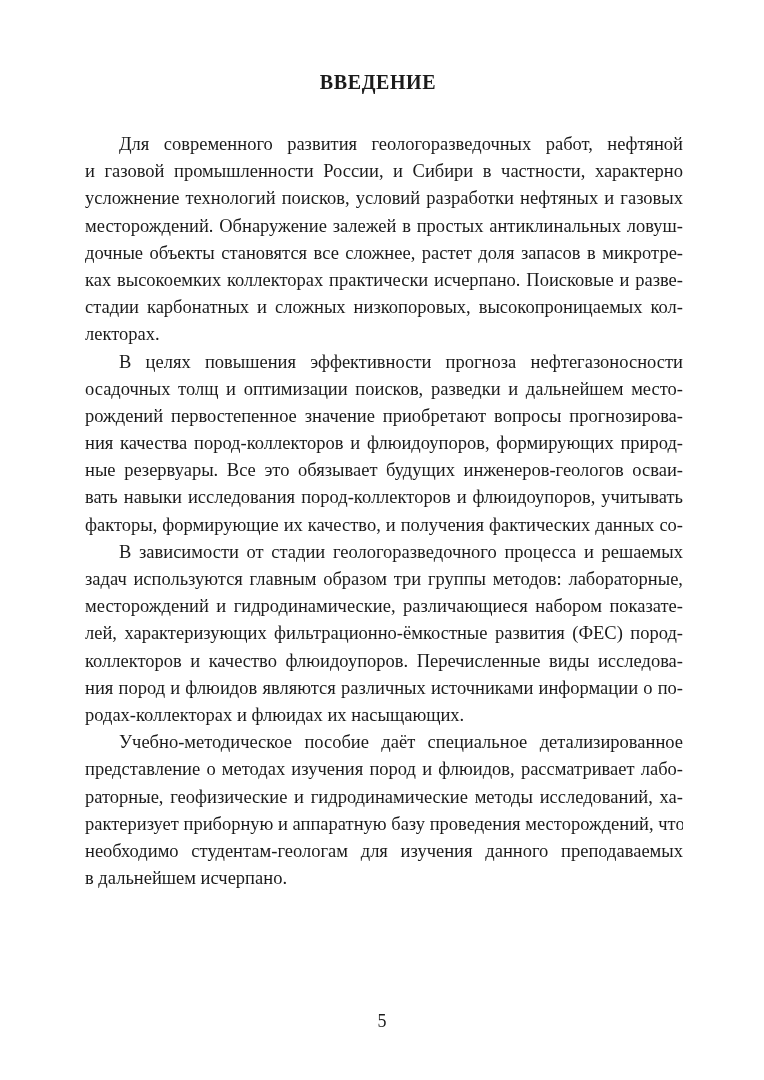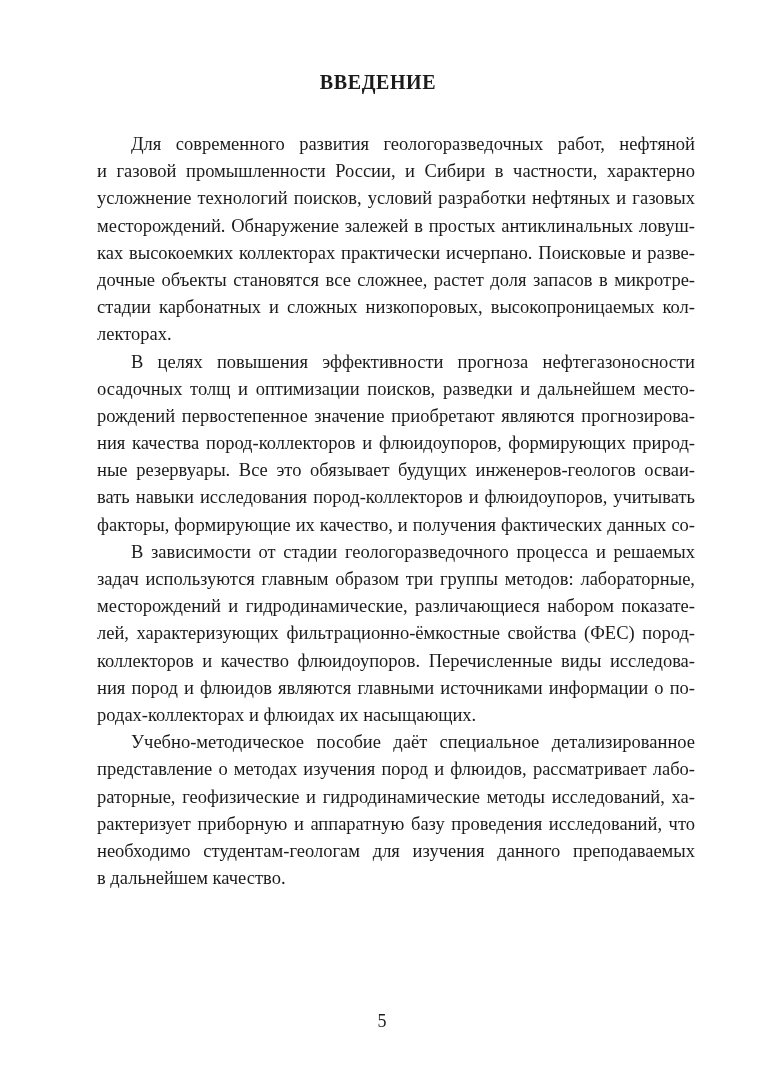"Для современного развития" .body-text { margin-left: 12px -> none }
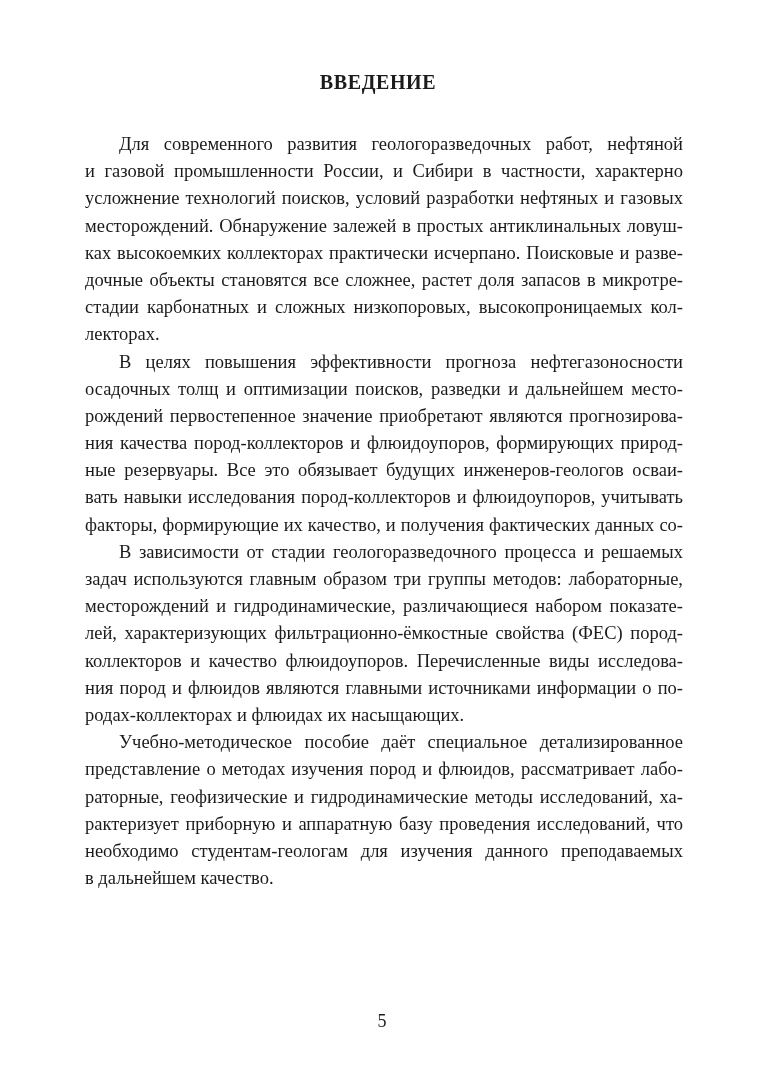"ках высокоемких коллекторах практически" div.line { order: before "дочные объекты становятся все сложнее," -> after "дочные объекты становятся все сложнее," }
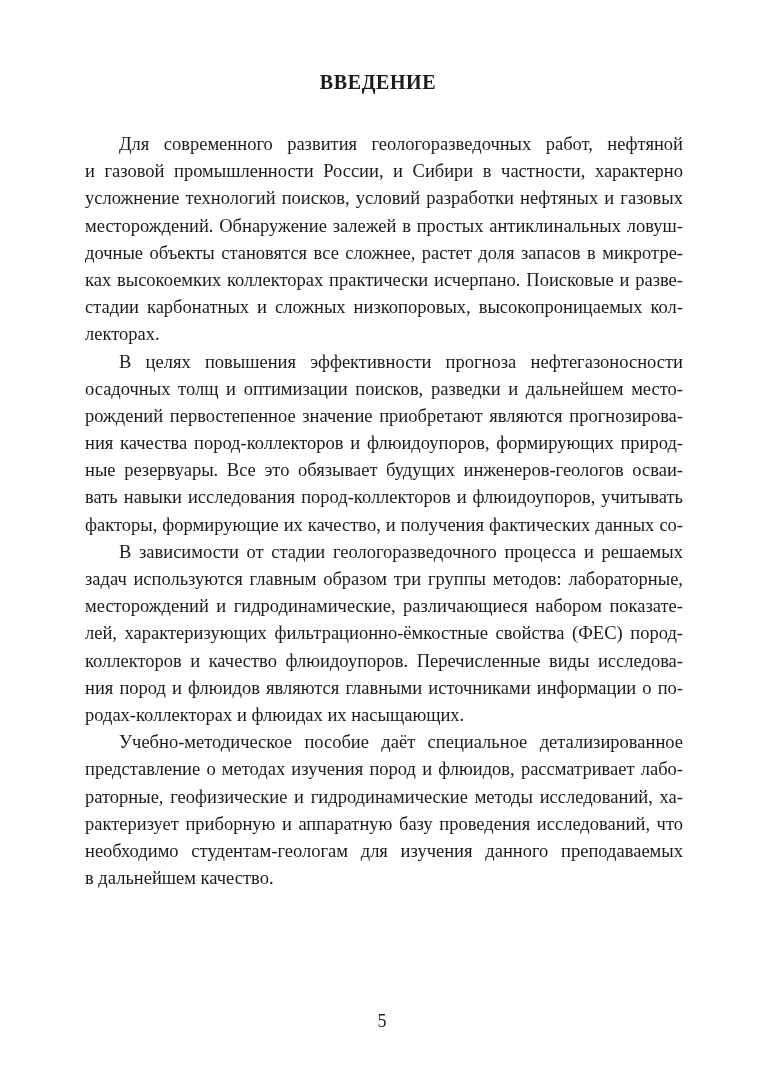"рождений первостепенное значение" div.line { text: являются -> вопросы }
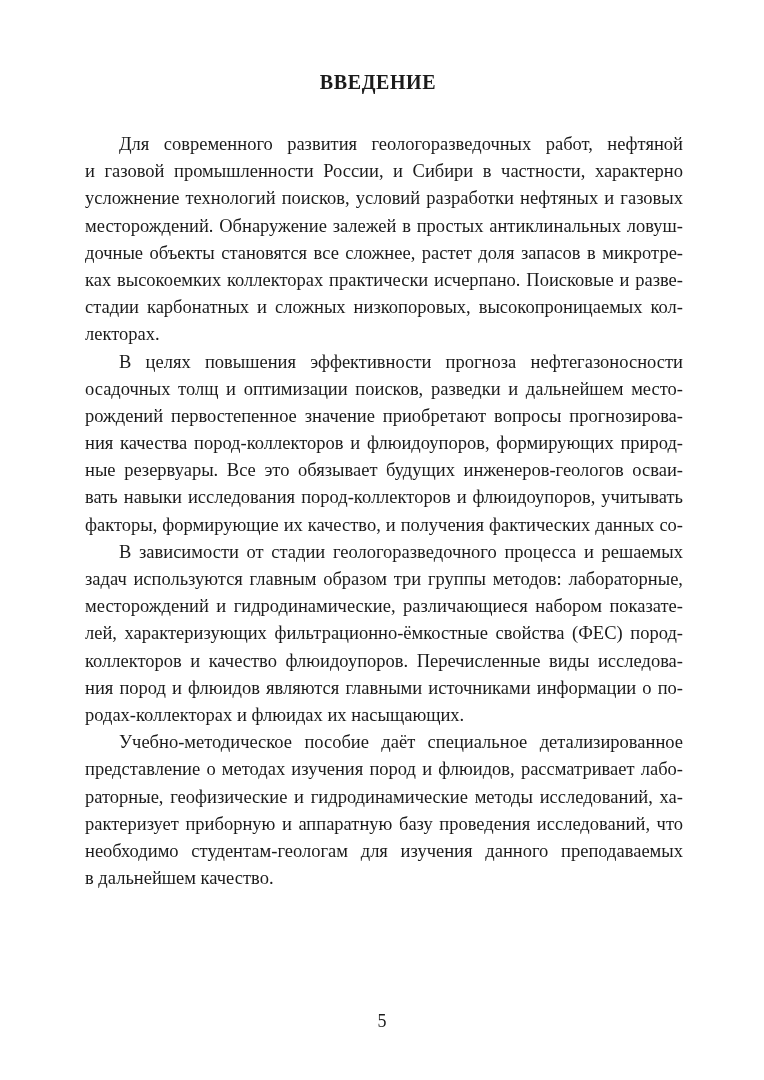"лей, характеризующих" div.line { text: свойства -> развития }
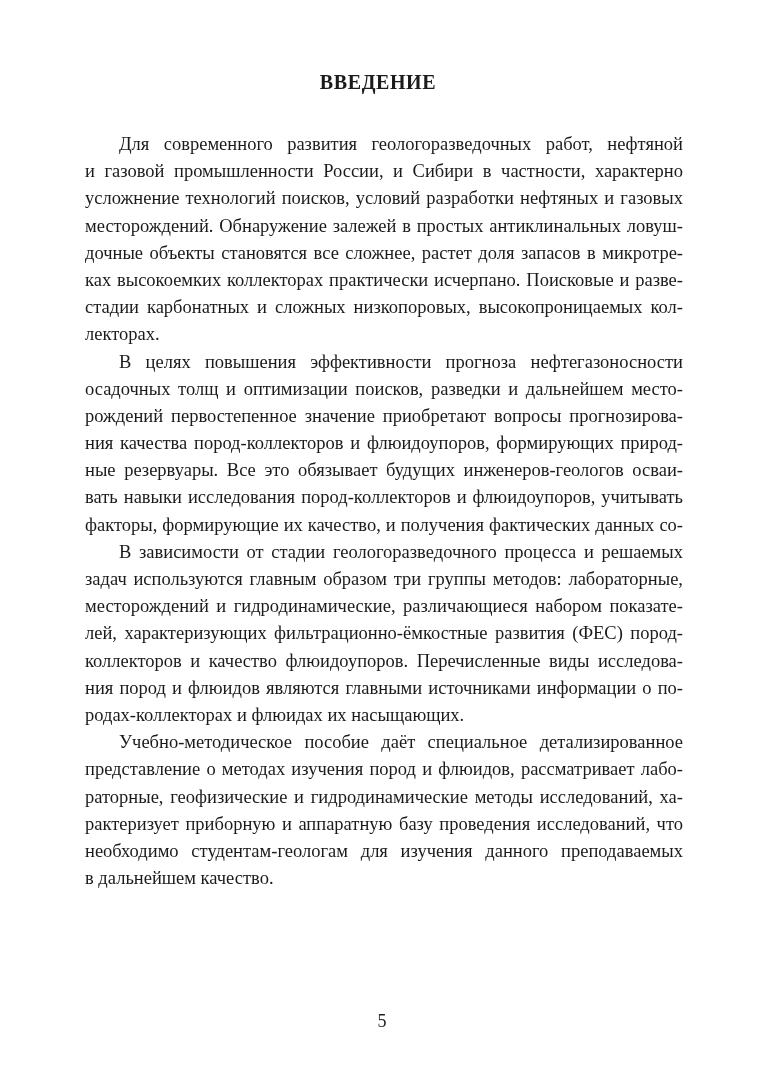"ния пород и флюидов являются" div.line { text: главными -> различных }
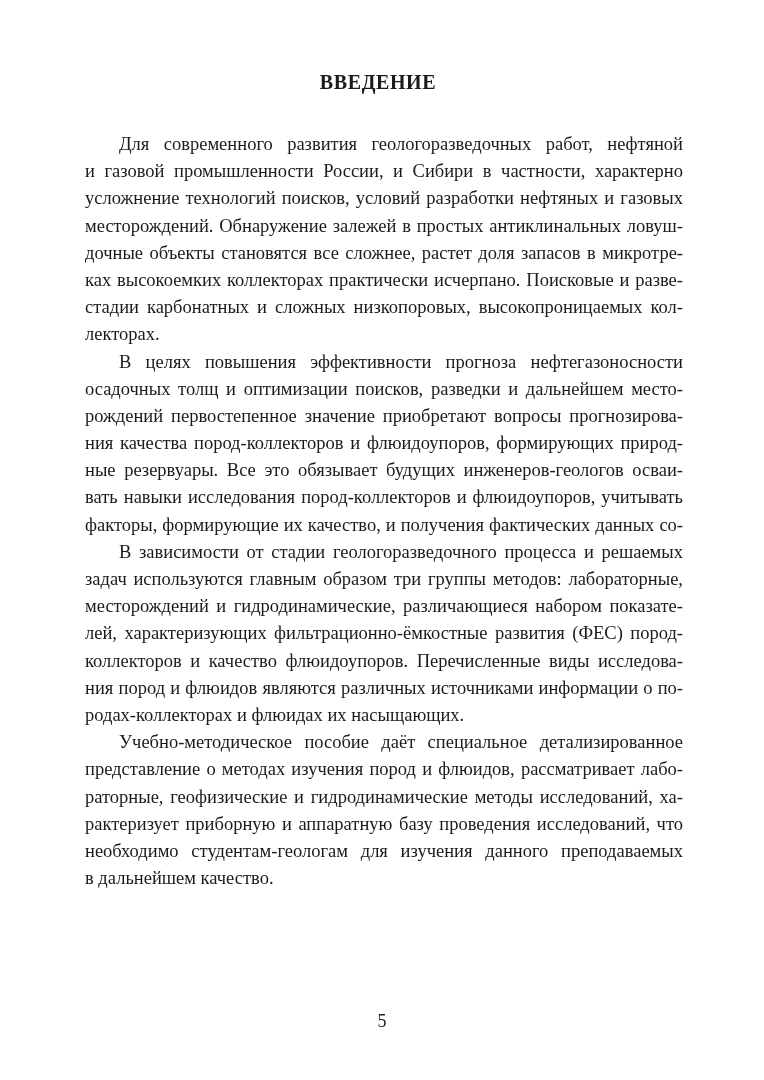"рактеризует приборную и аппаратную базу" div.line { text: исследований -> месторождений }
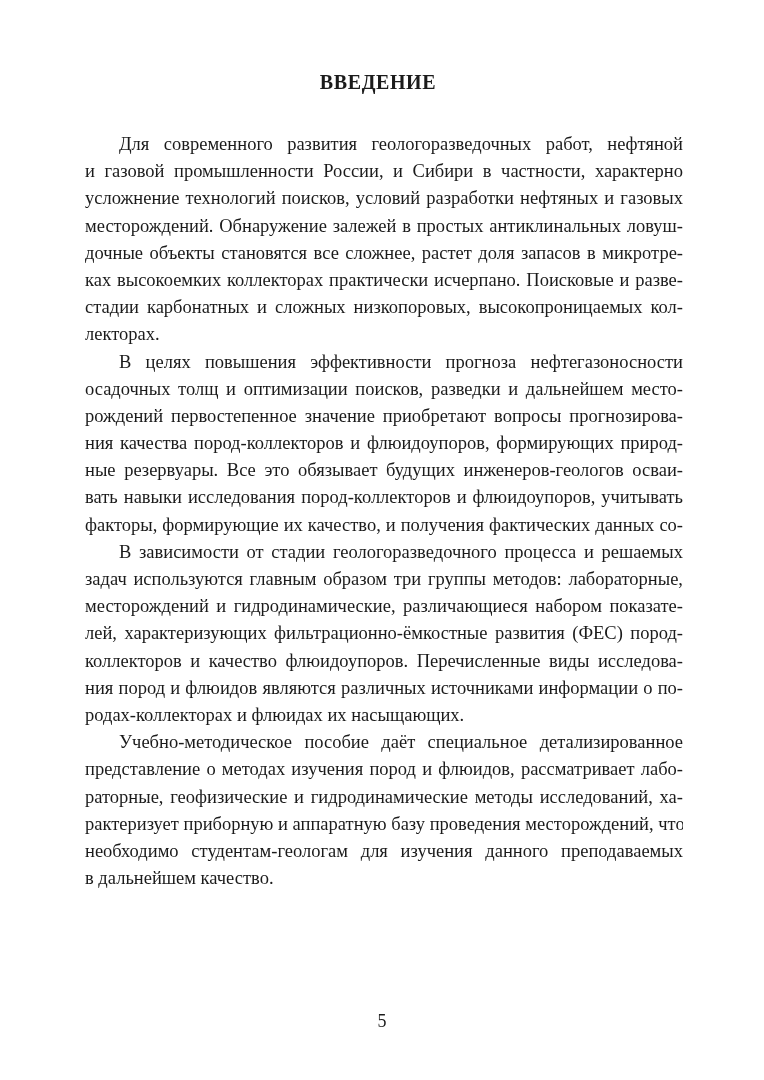"в дальнейшем качество." div.line { text: качество -> исчерпано }
